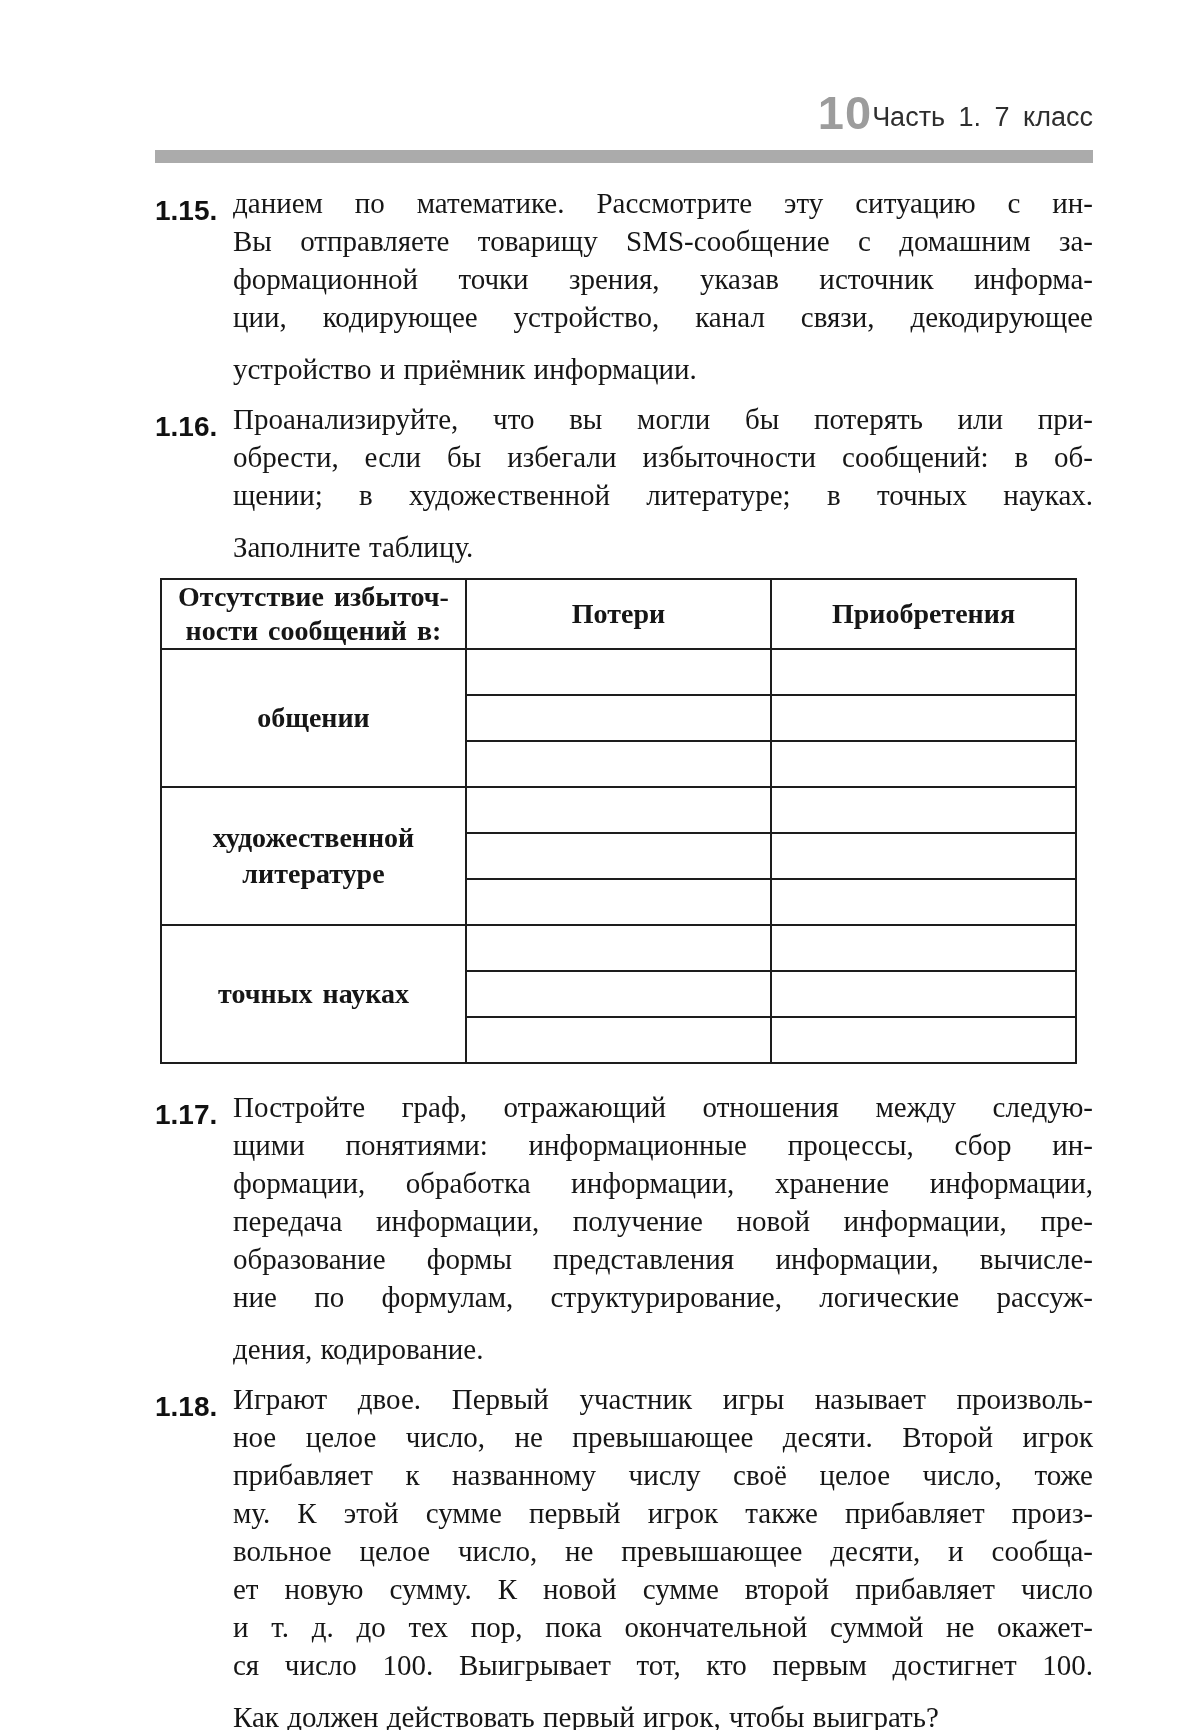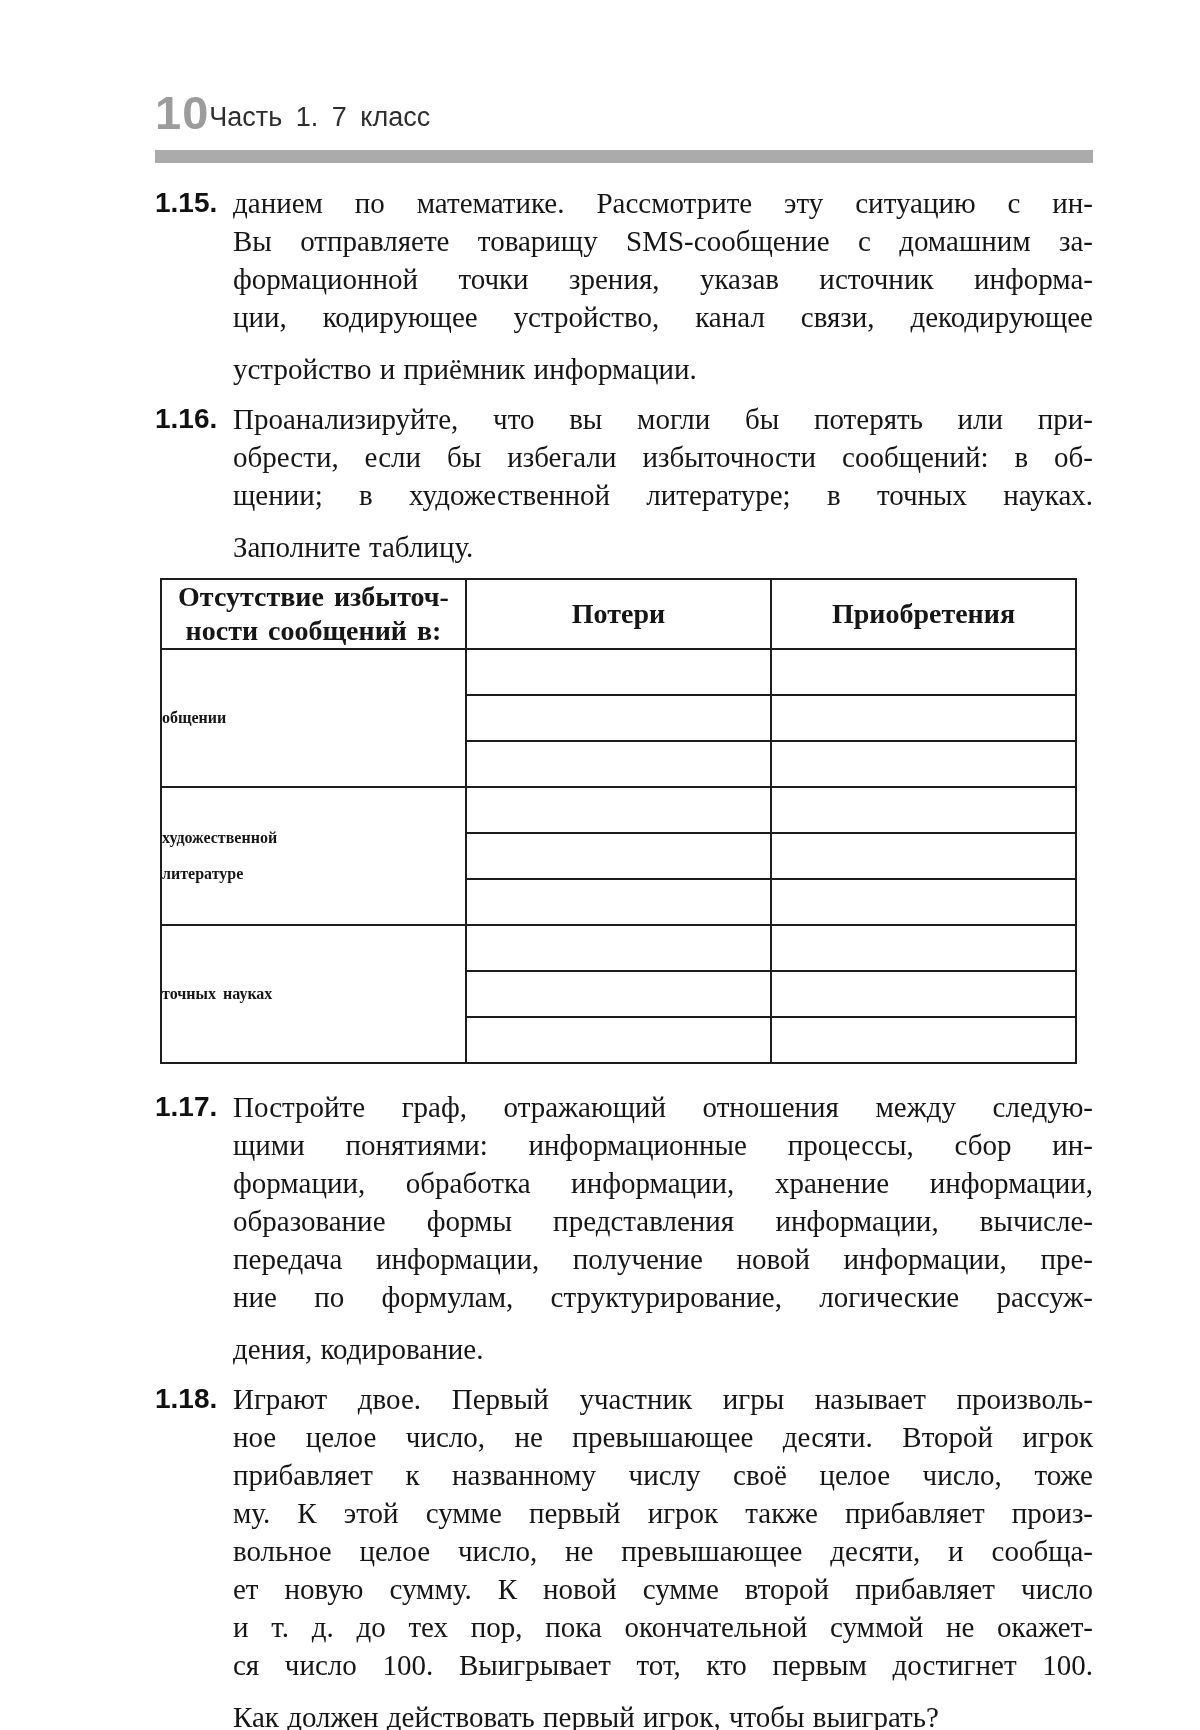"10" .runhead { justify-content: flex-start -> flex-end }
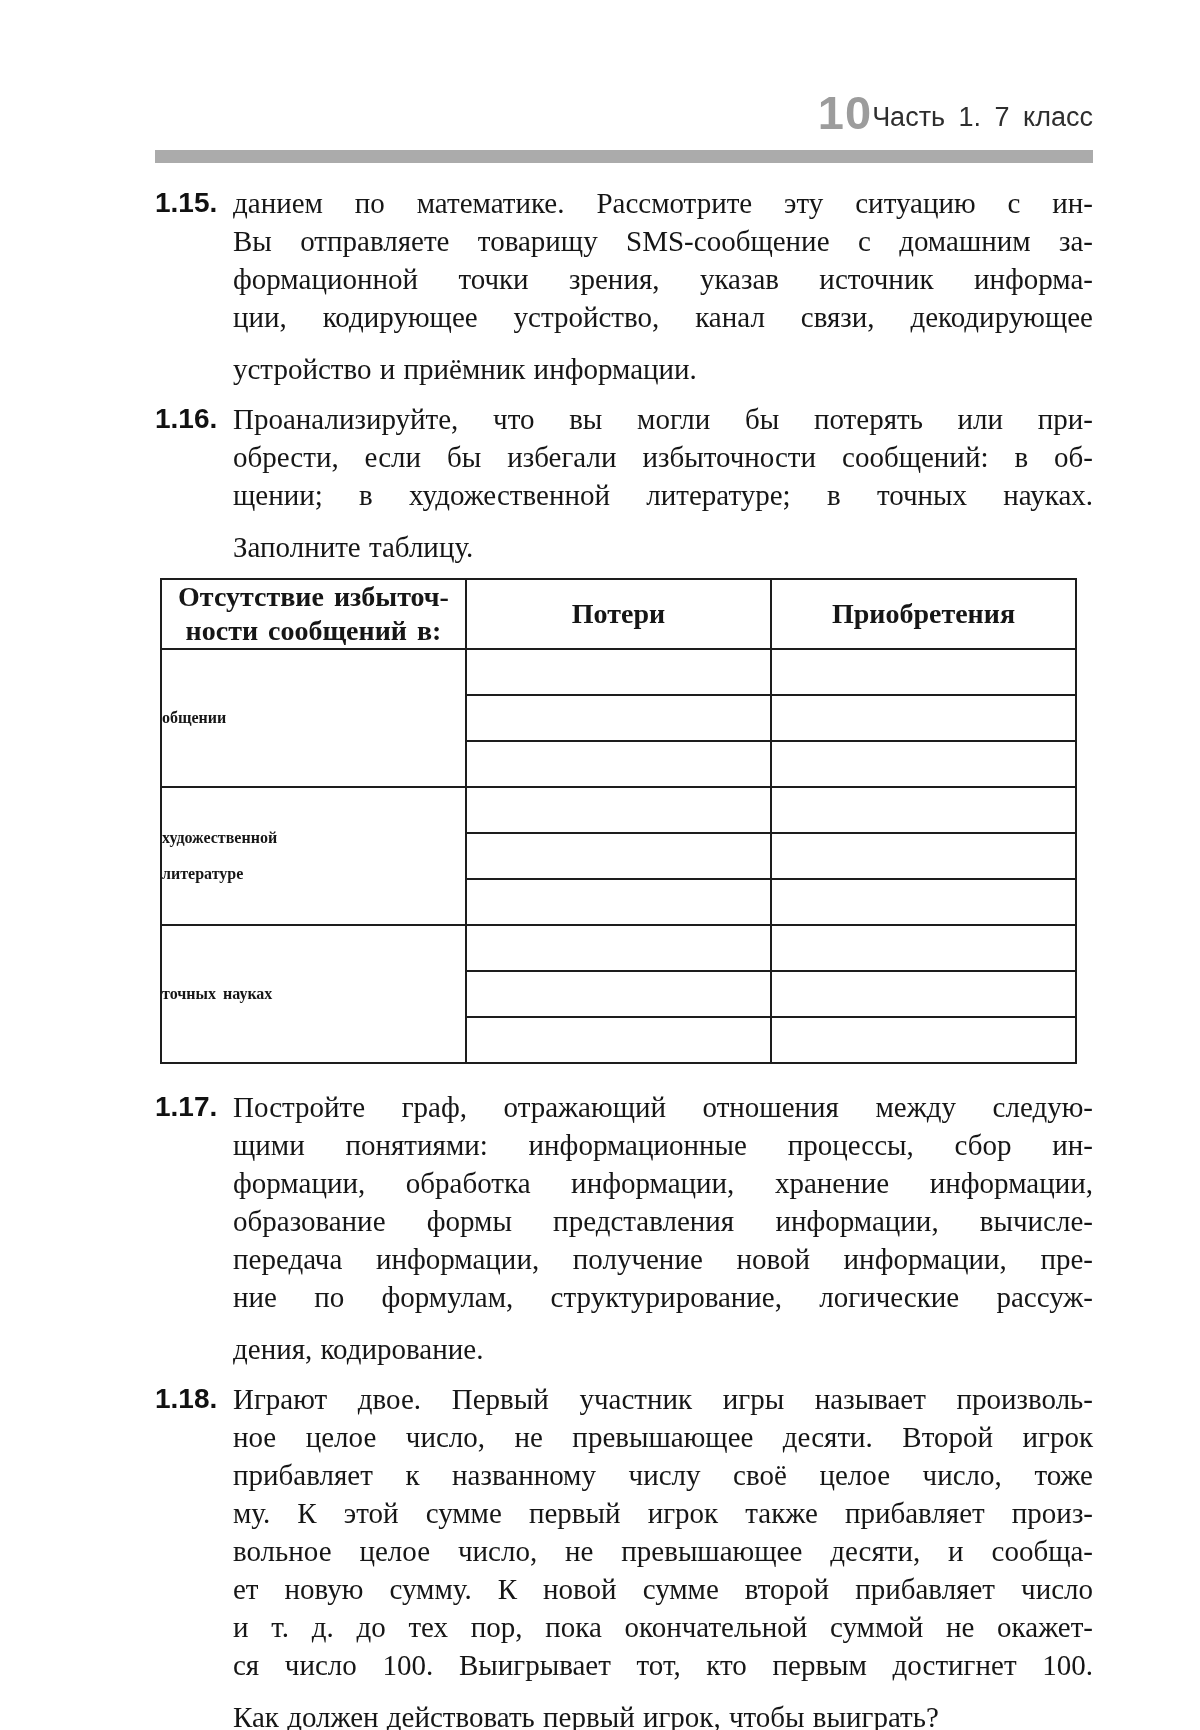"1.15." .task-number { margin-top: none -> 8px }
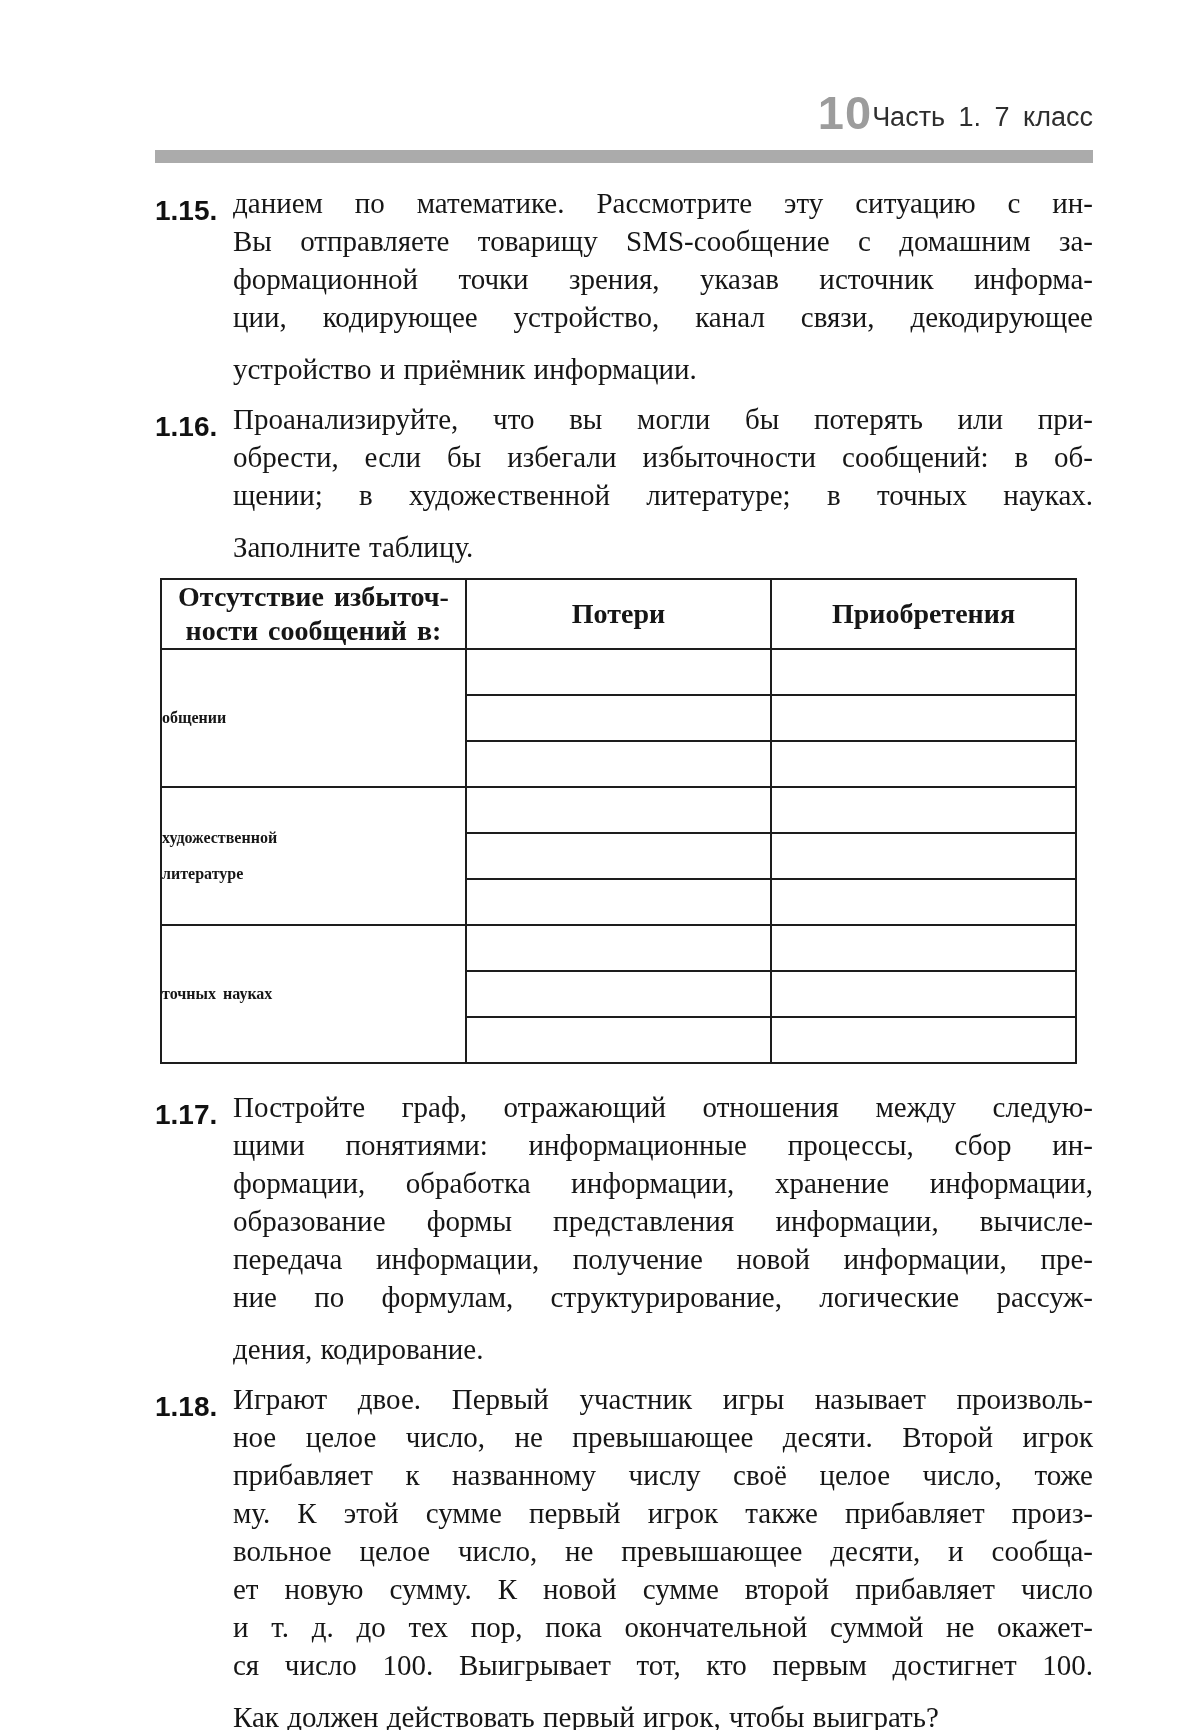"общении" .redundancy-table td.row-label { font-size: 16px -> 28px; text-align: left -> center }
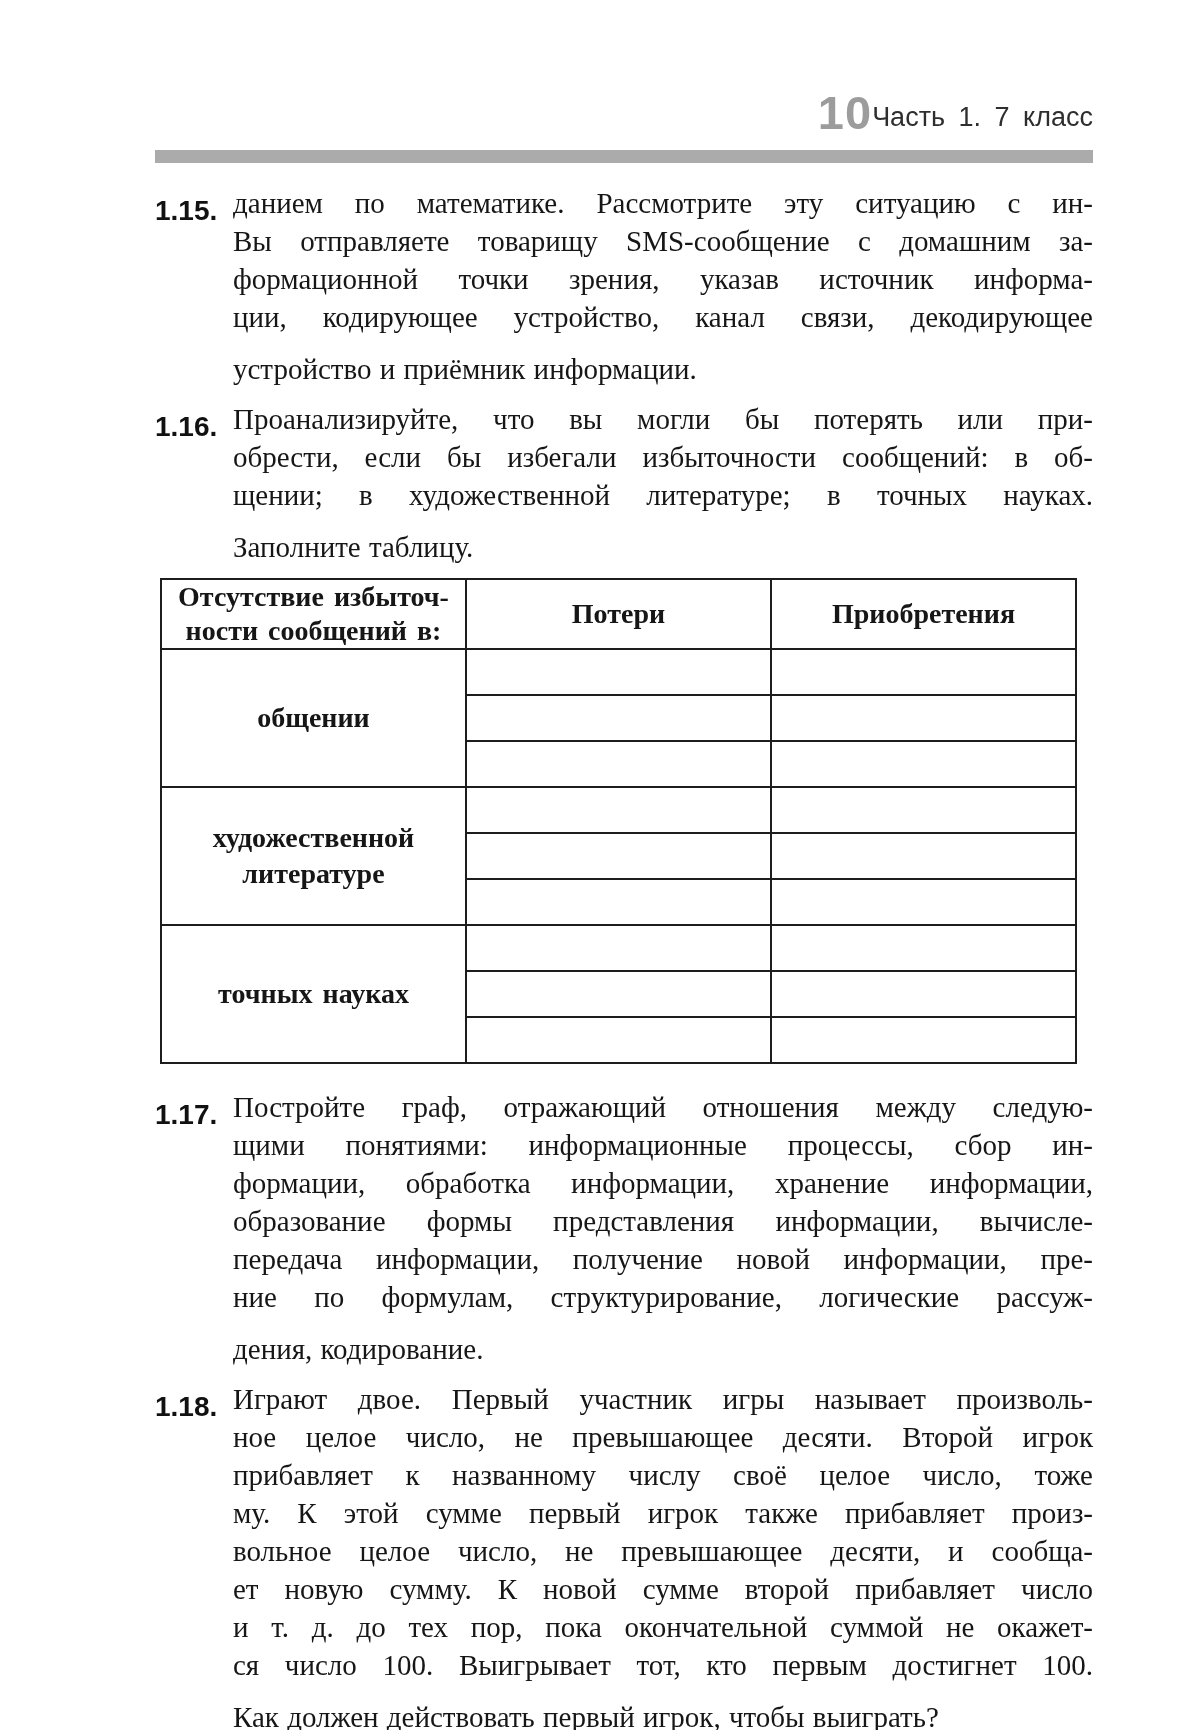"образование формы представления" div.line { order: before "передача информации, получение новой" -> after "передача информации, получение новой" }
